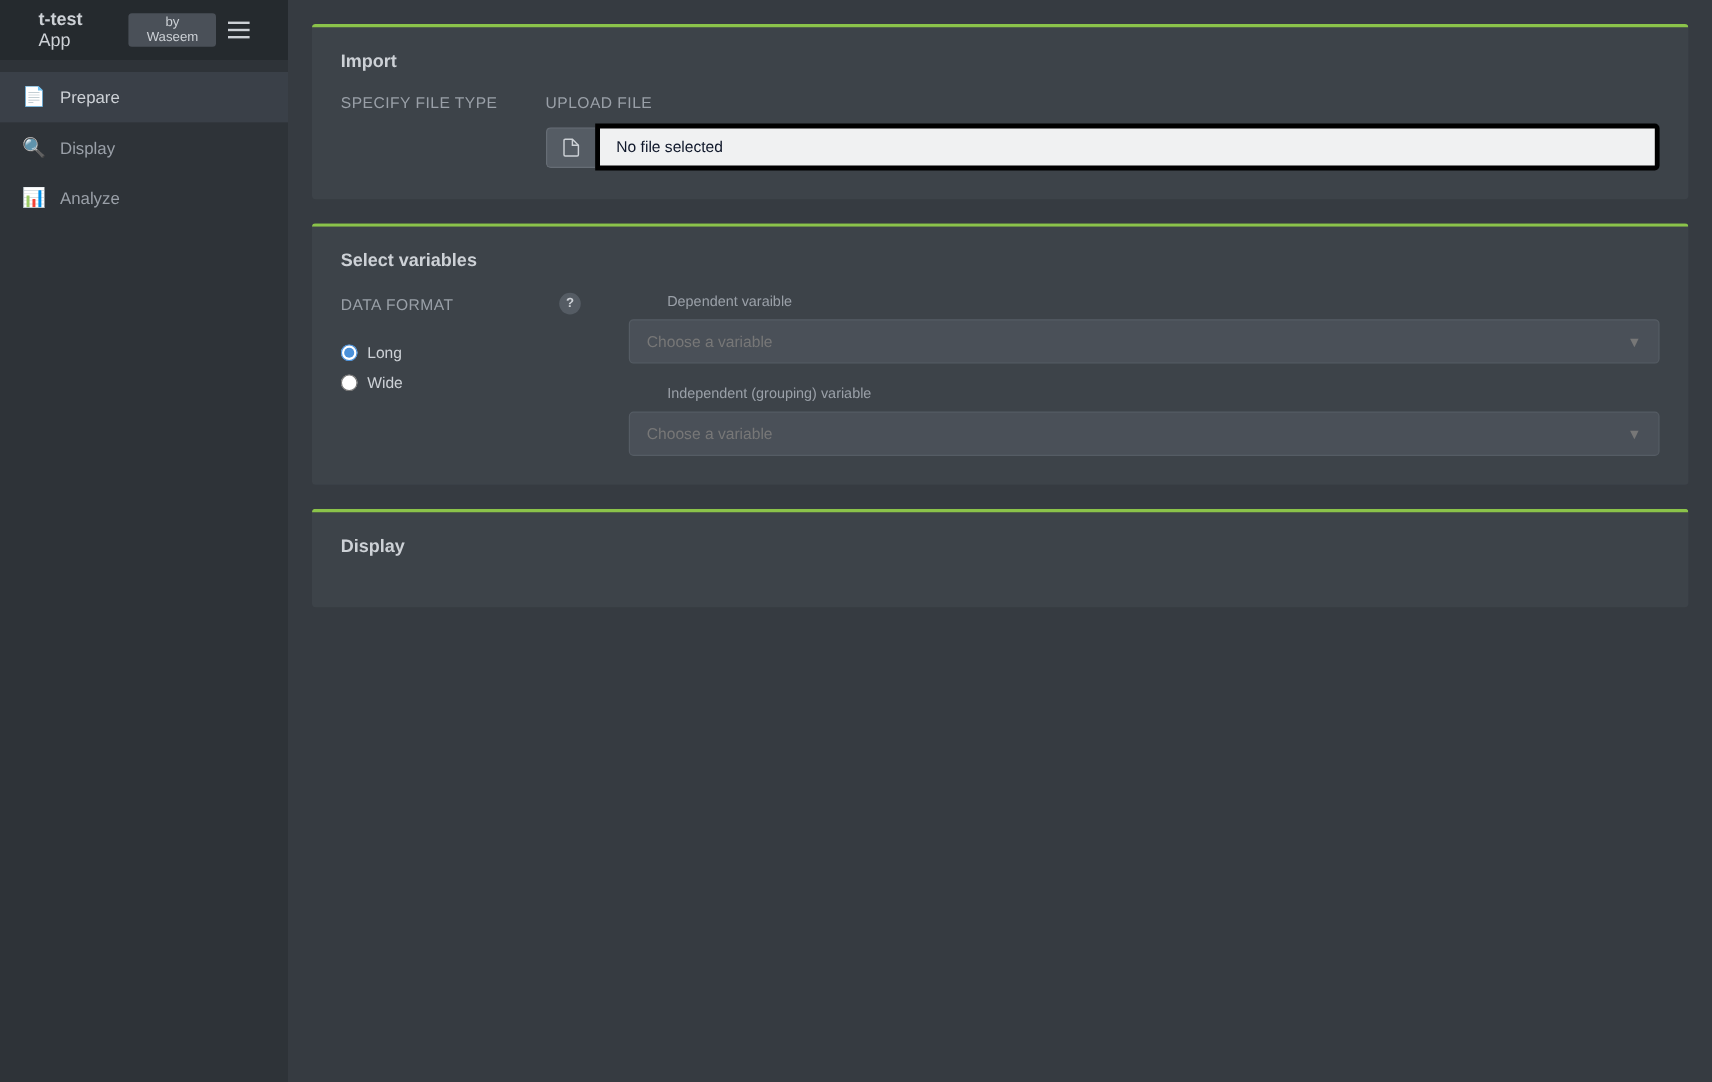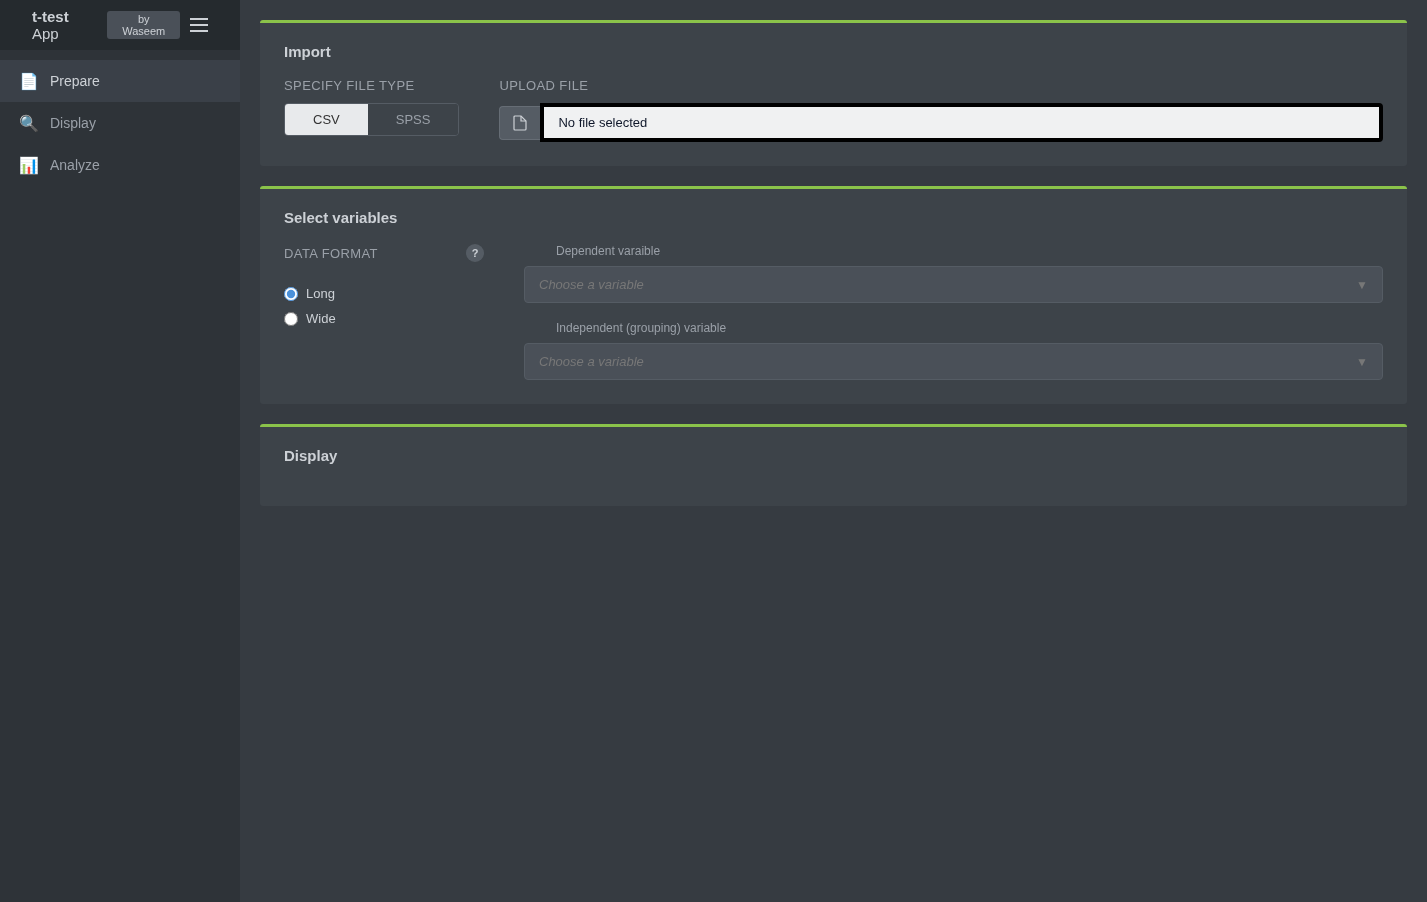"CSV" div.file-type-toggle { html: <div> <button>CSV</button> <button>SPSS</button> </div> -> none }
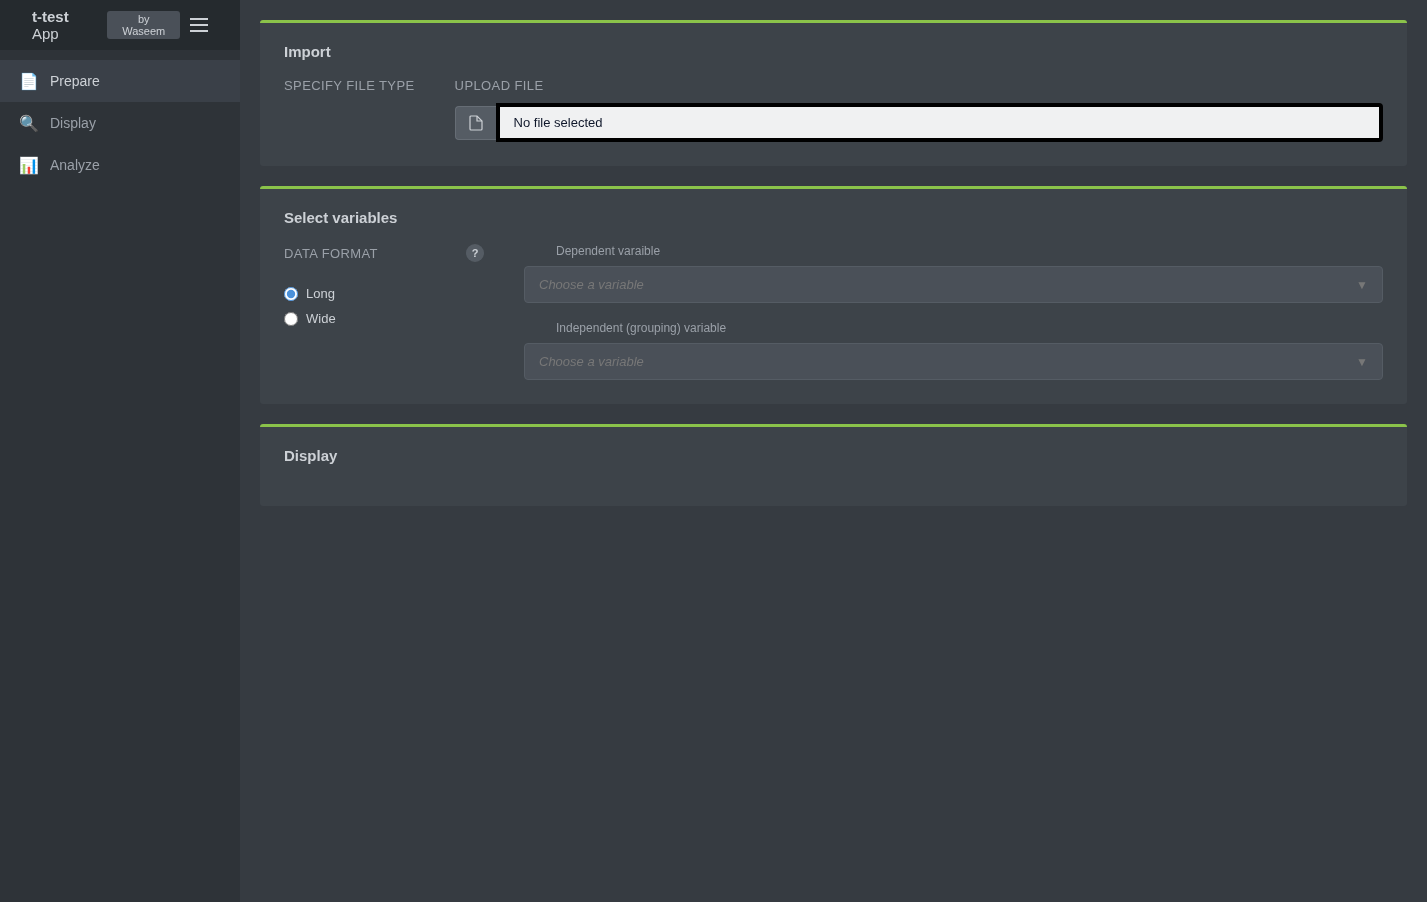"Choose a variable" .var-select { font-style: italic -> none }
